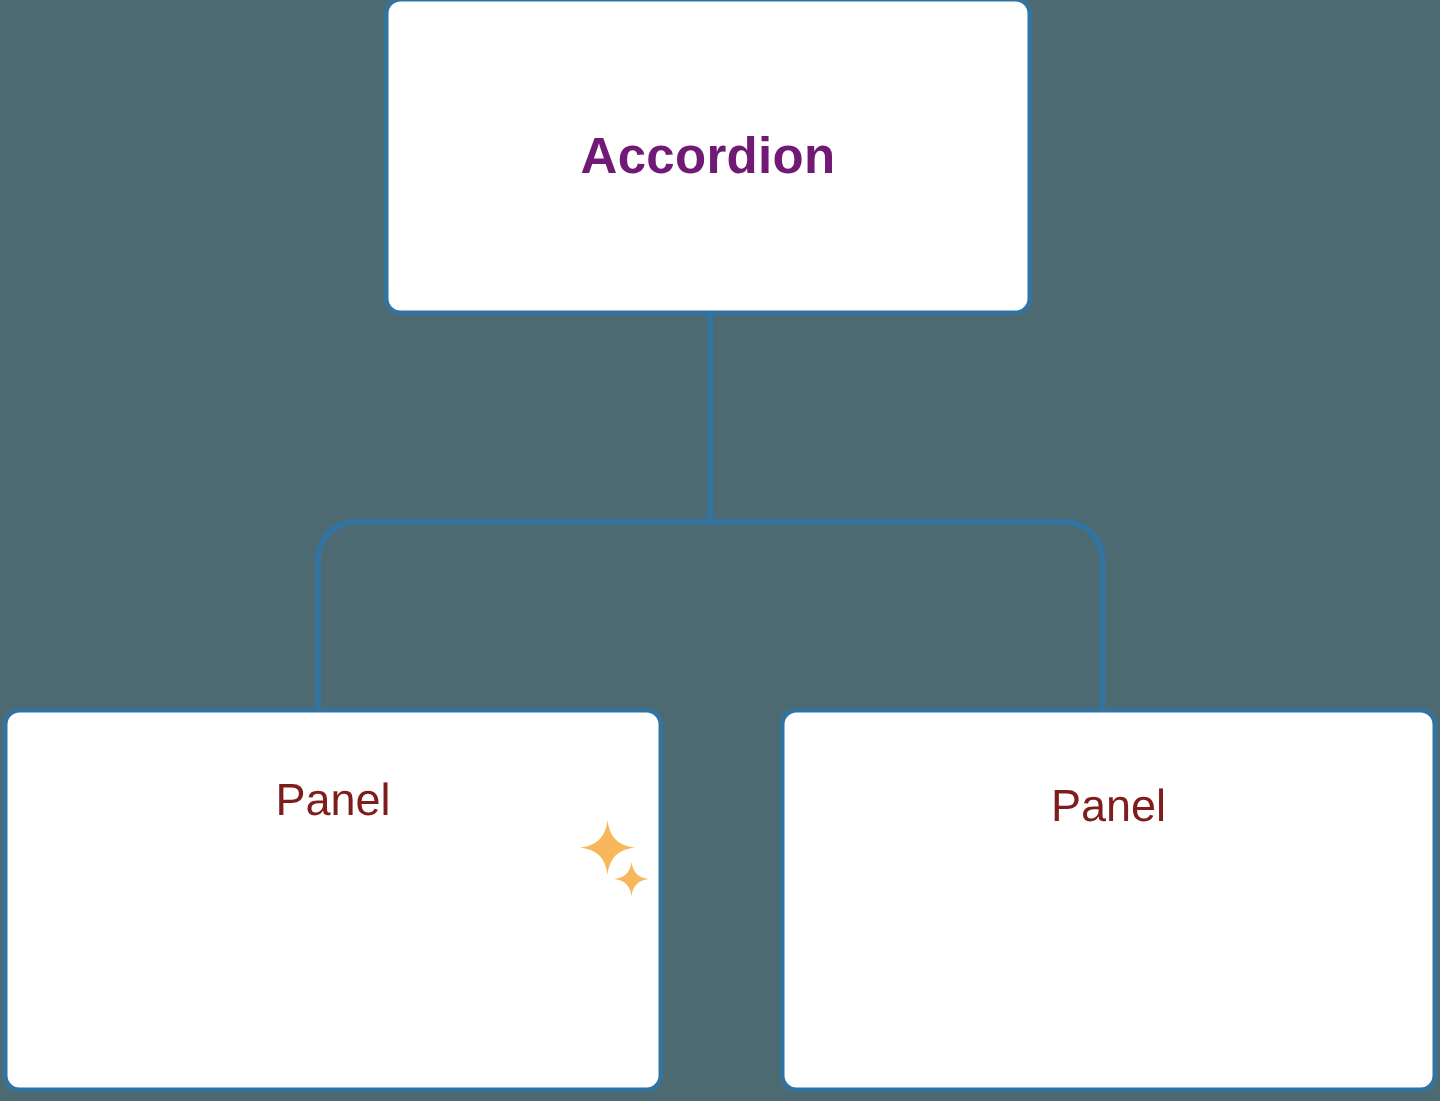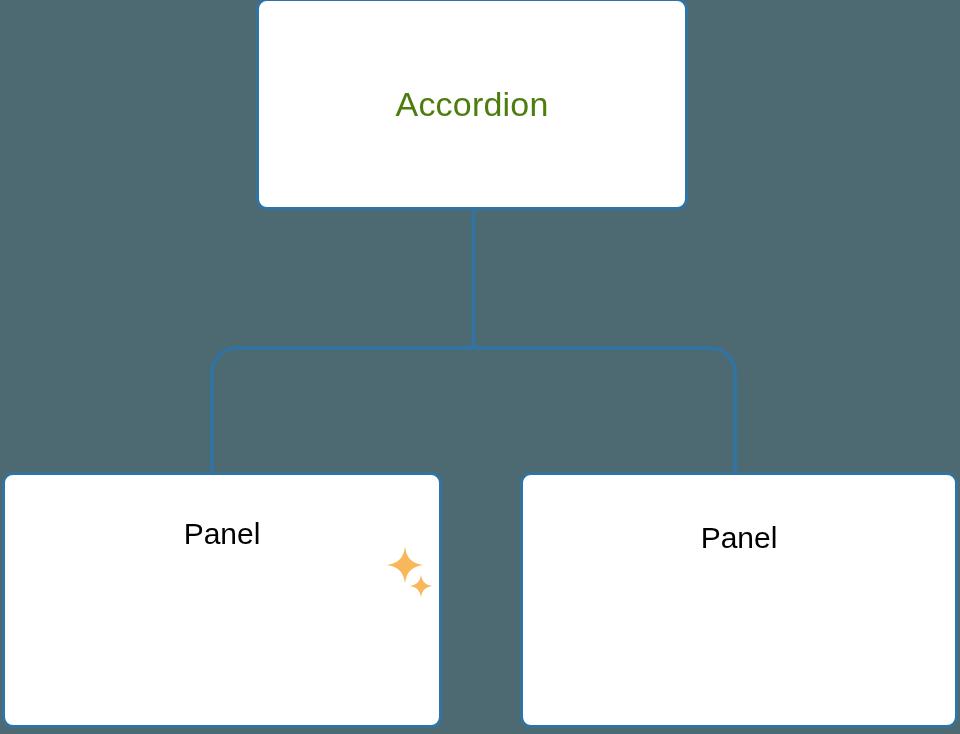"Accordion" .node-title { color: #4d7c0f -> #701a75; font-weight: none -> bold }
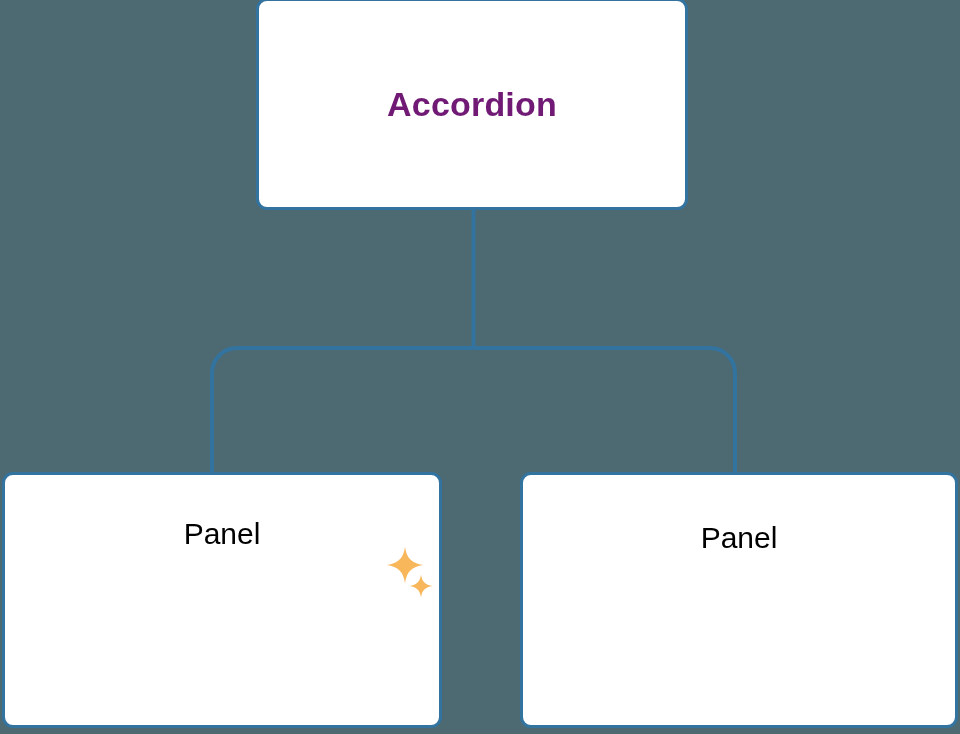"Panel" .panel-title { color: #000000 -> #7f1d1d }
